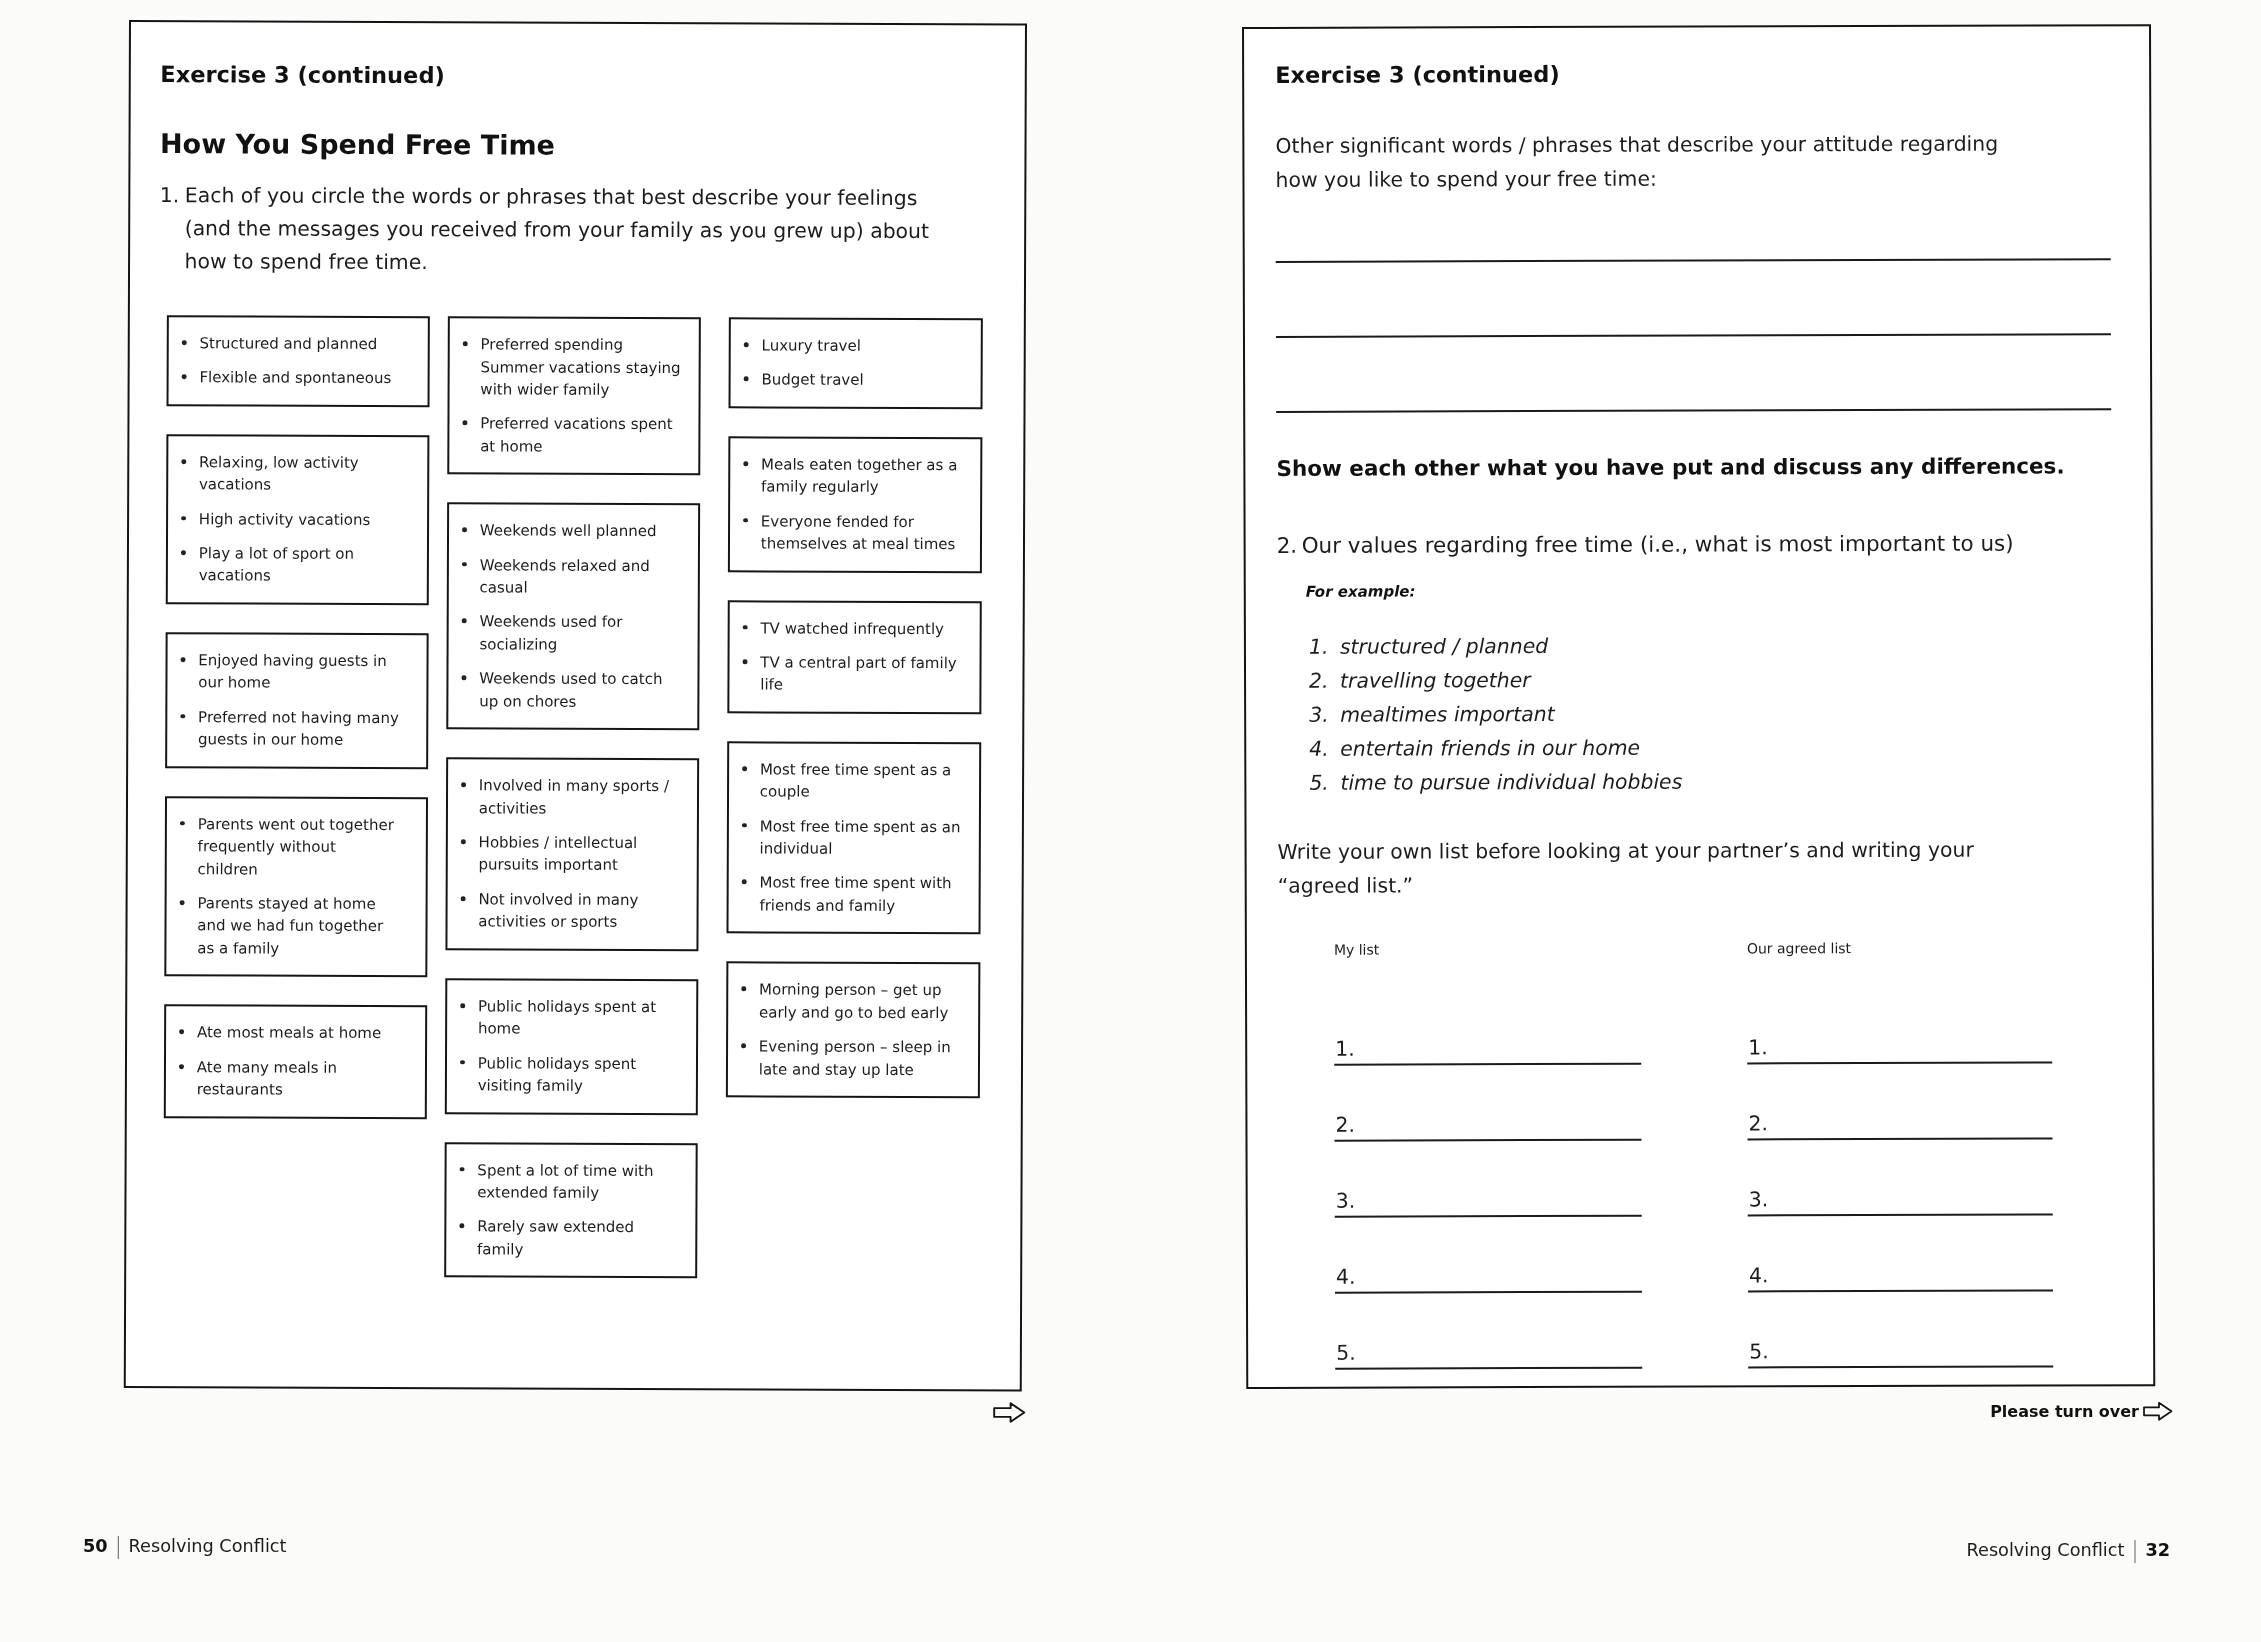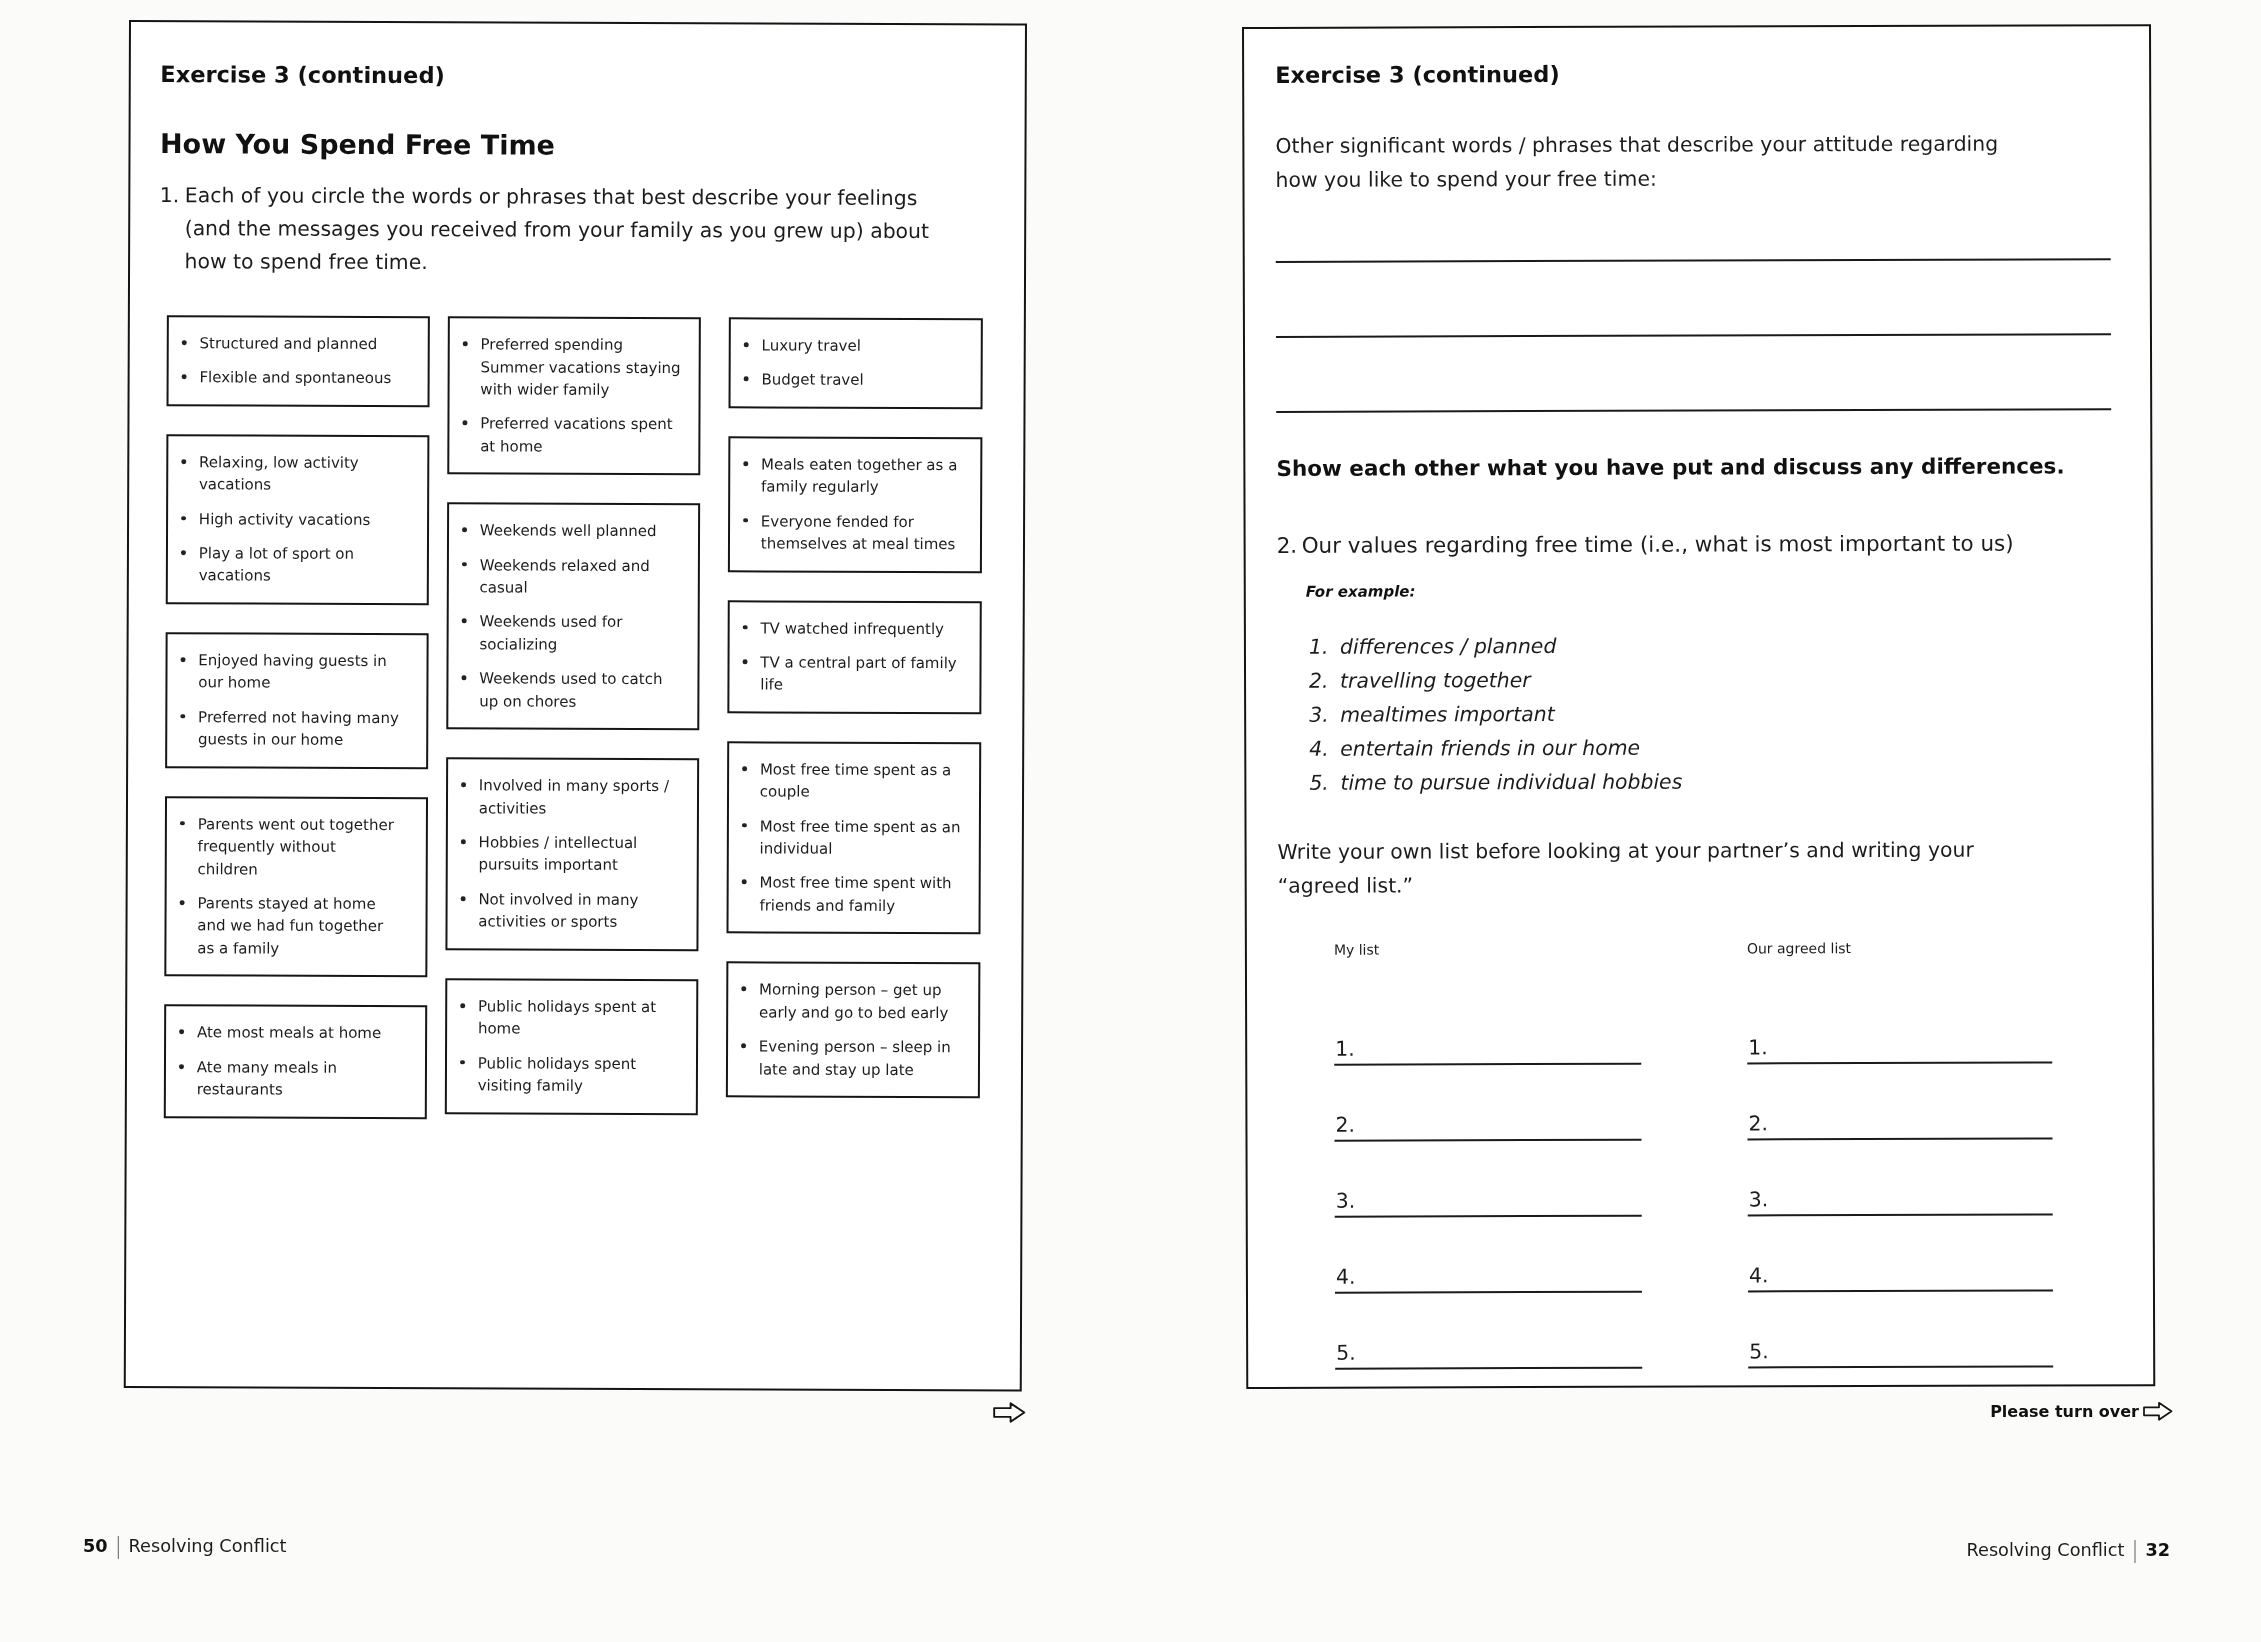"differences / planned" span { text: differences -> structured }
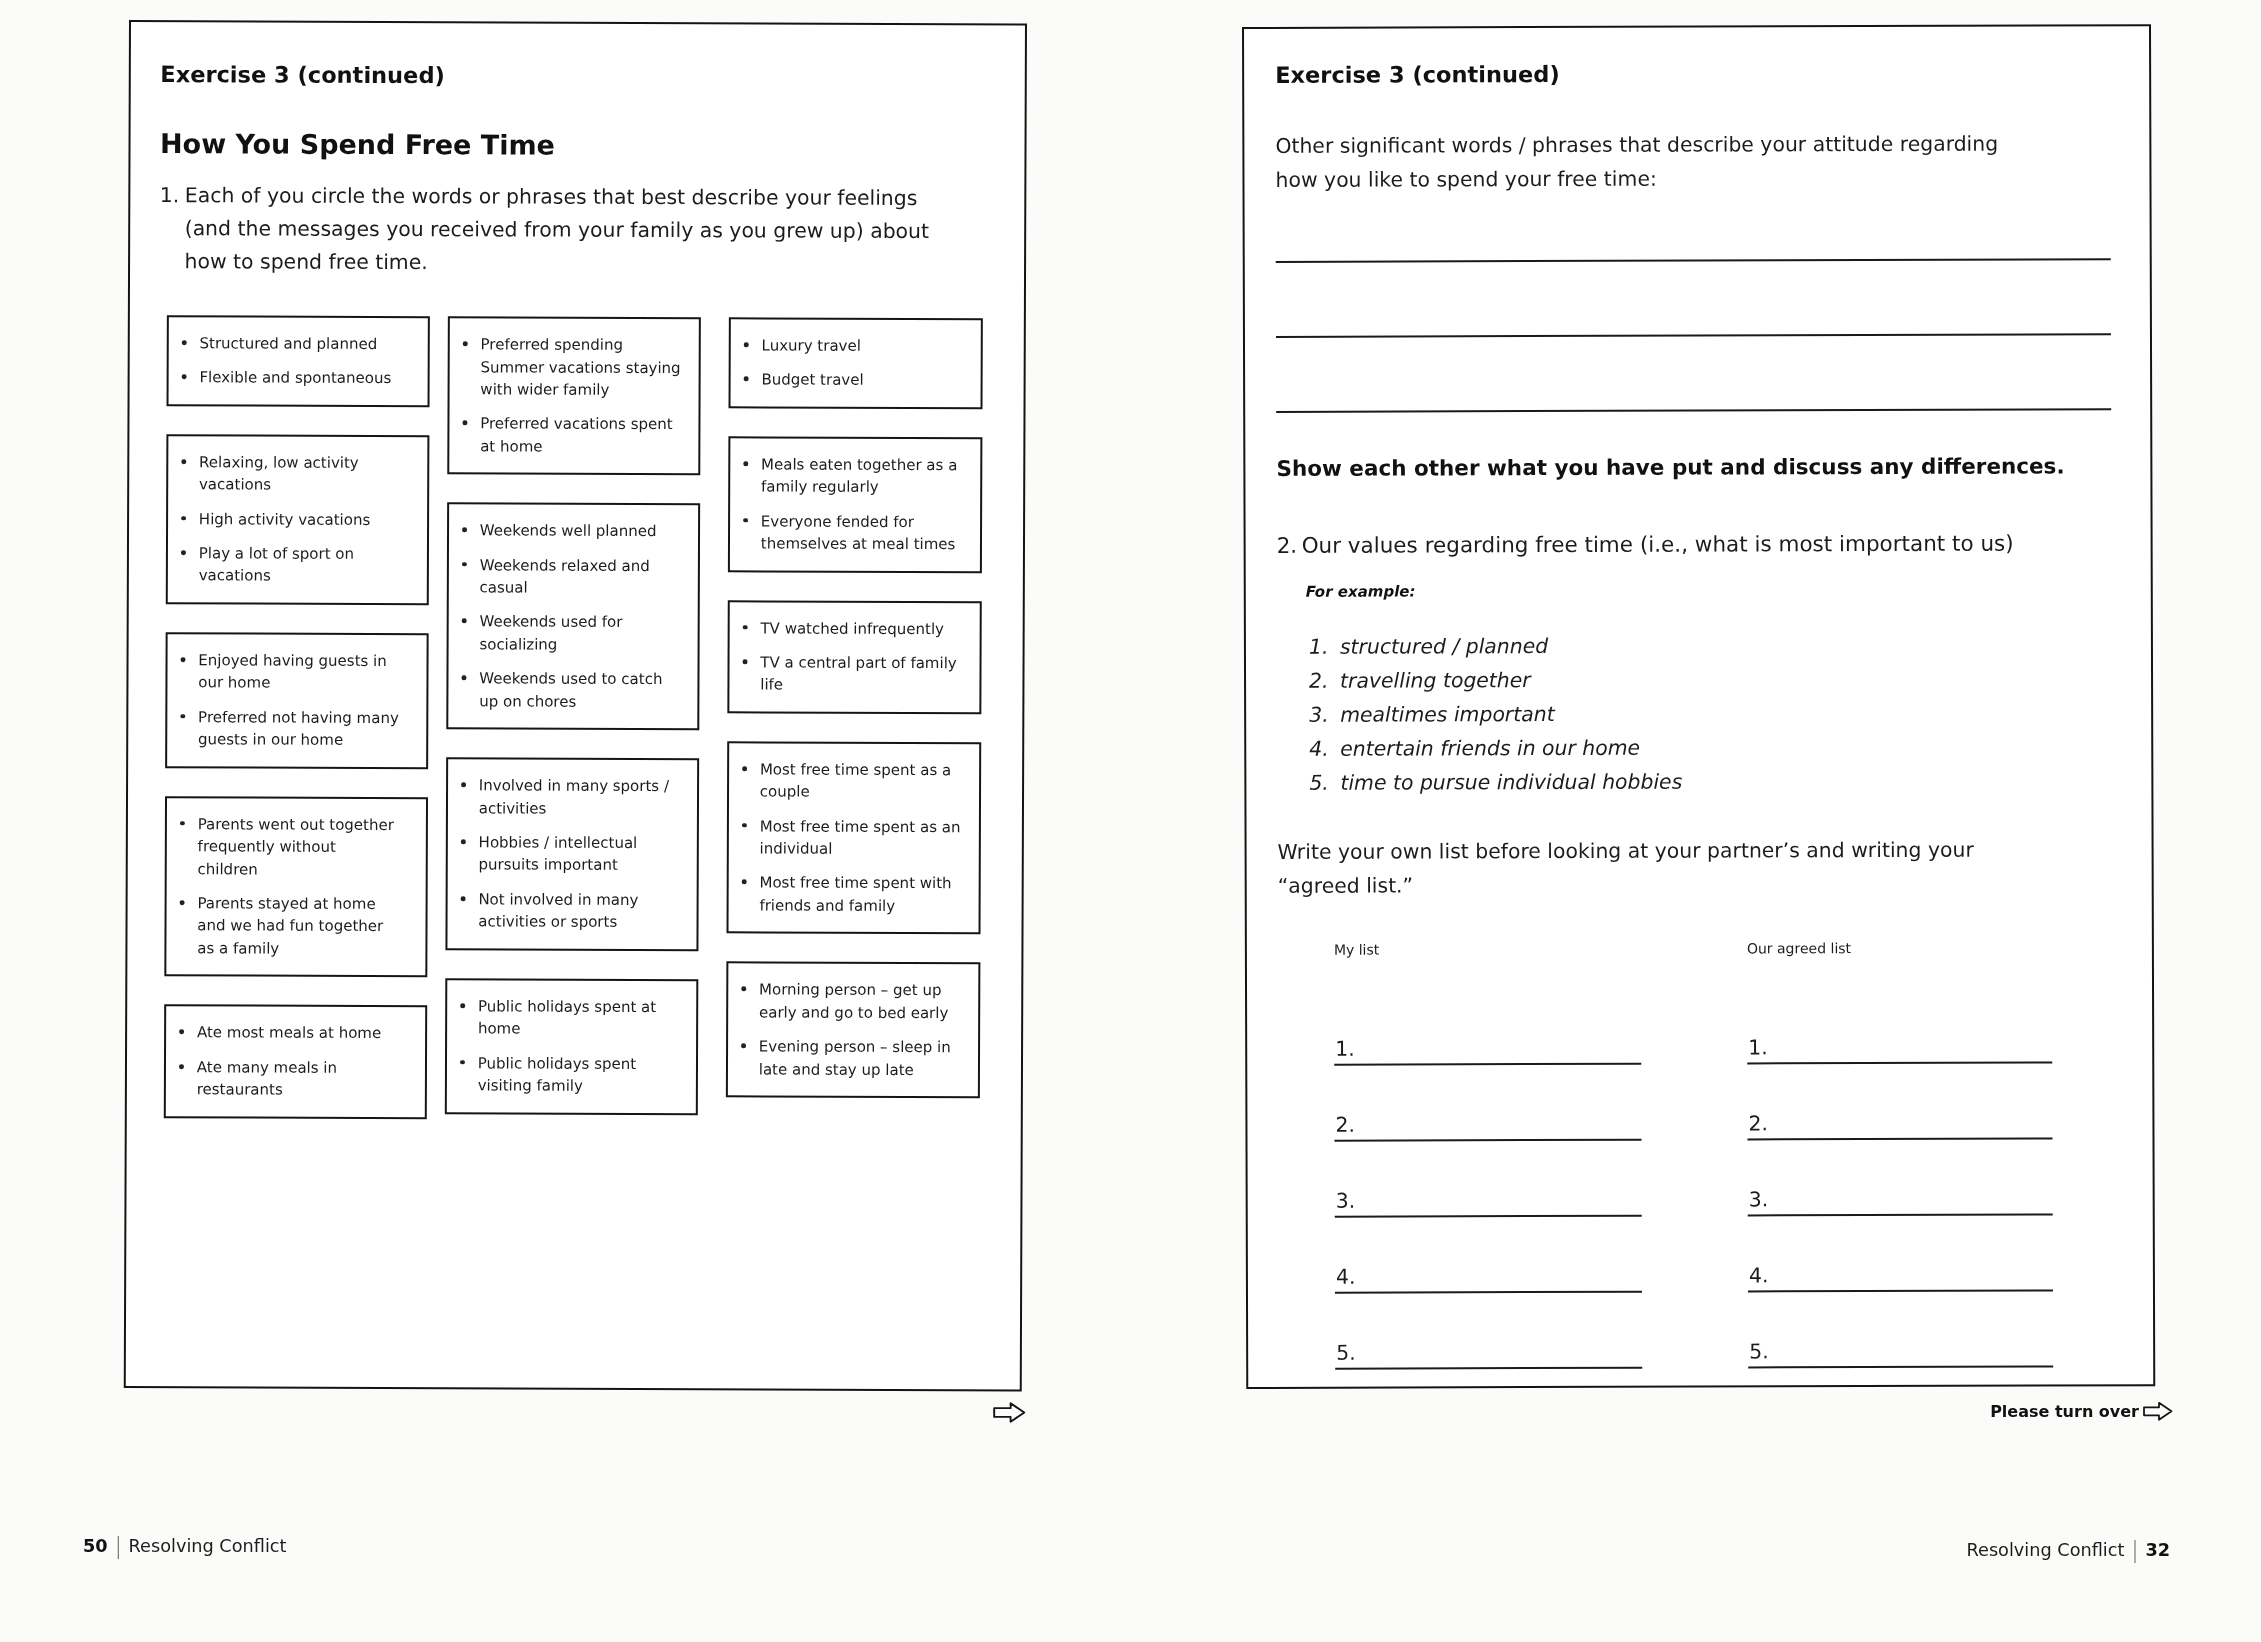"Spent a lot of time" div.word-box { html: none -> <div> <div> <div></div> <div>Spent a lot of time with<br>extended family</div> </div> <div> <div></div> <div>Rarely saw extended<br>family</div> </div> </div> }
